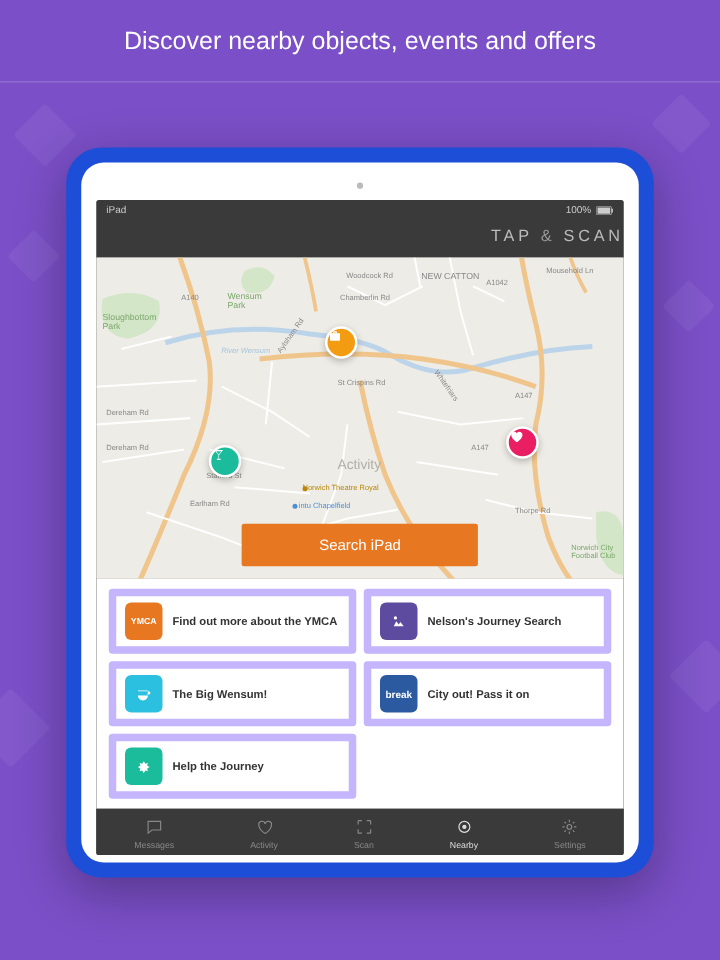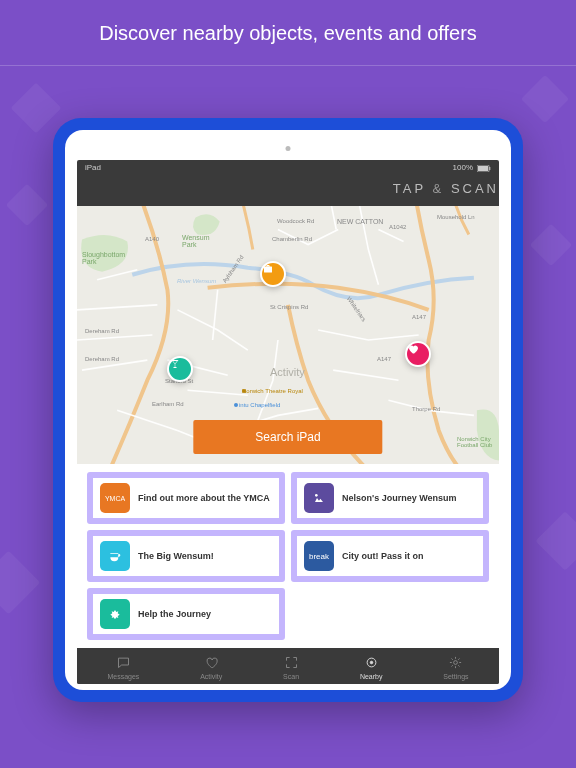"Nelson's Journey Wensum" div.card-text { text: Wensum -> Search }
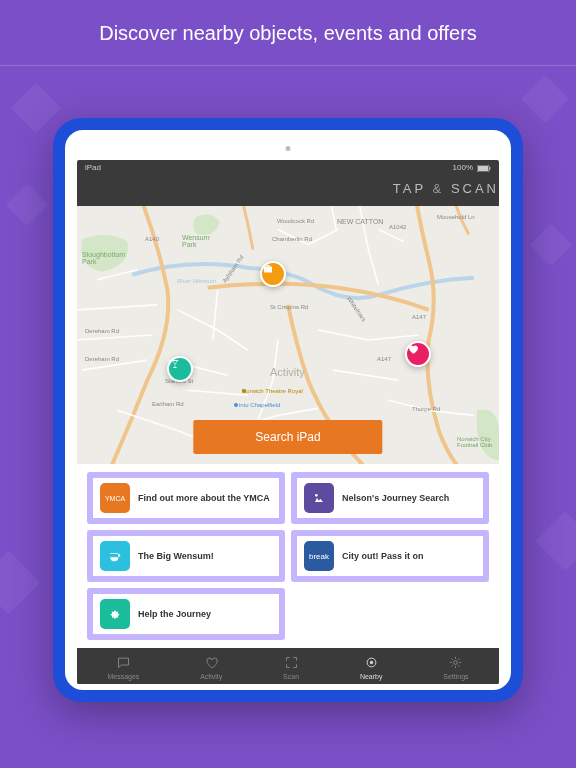"break" .card-icon { font-weight: 400 -> 700 }
